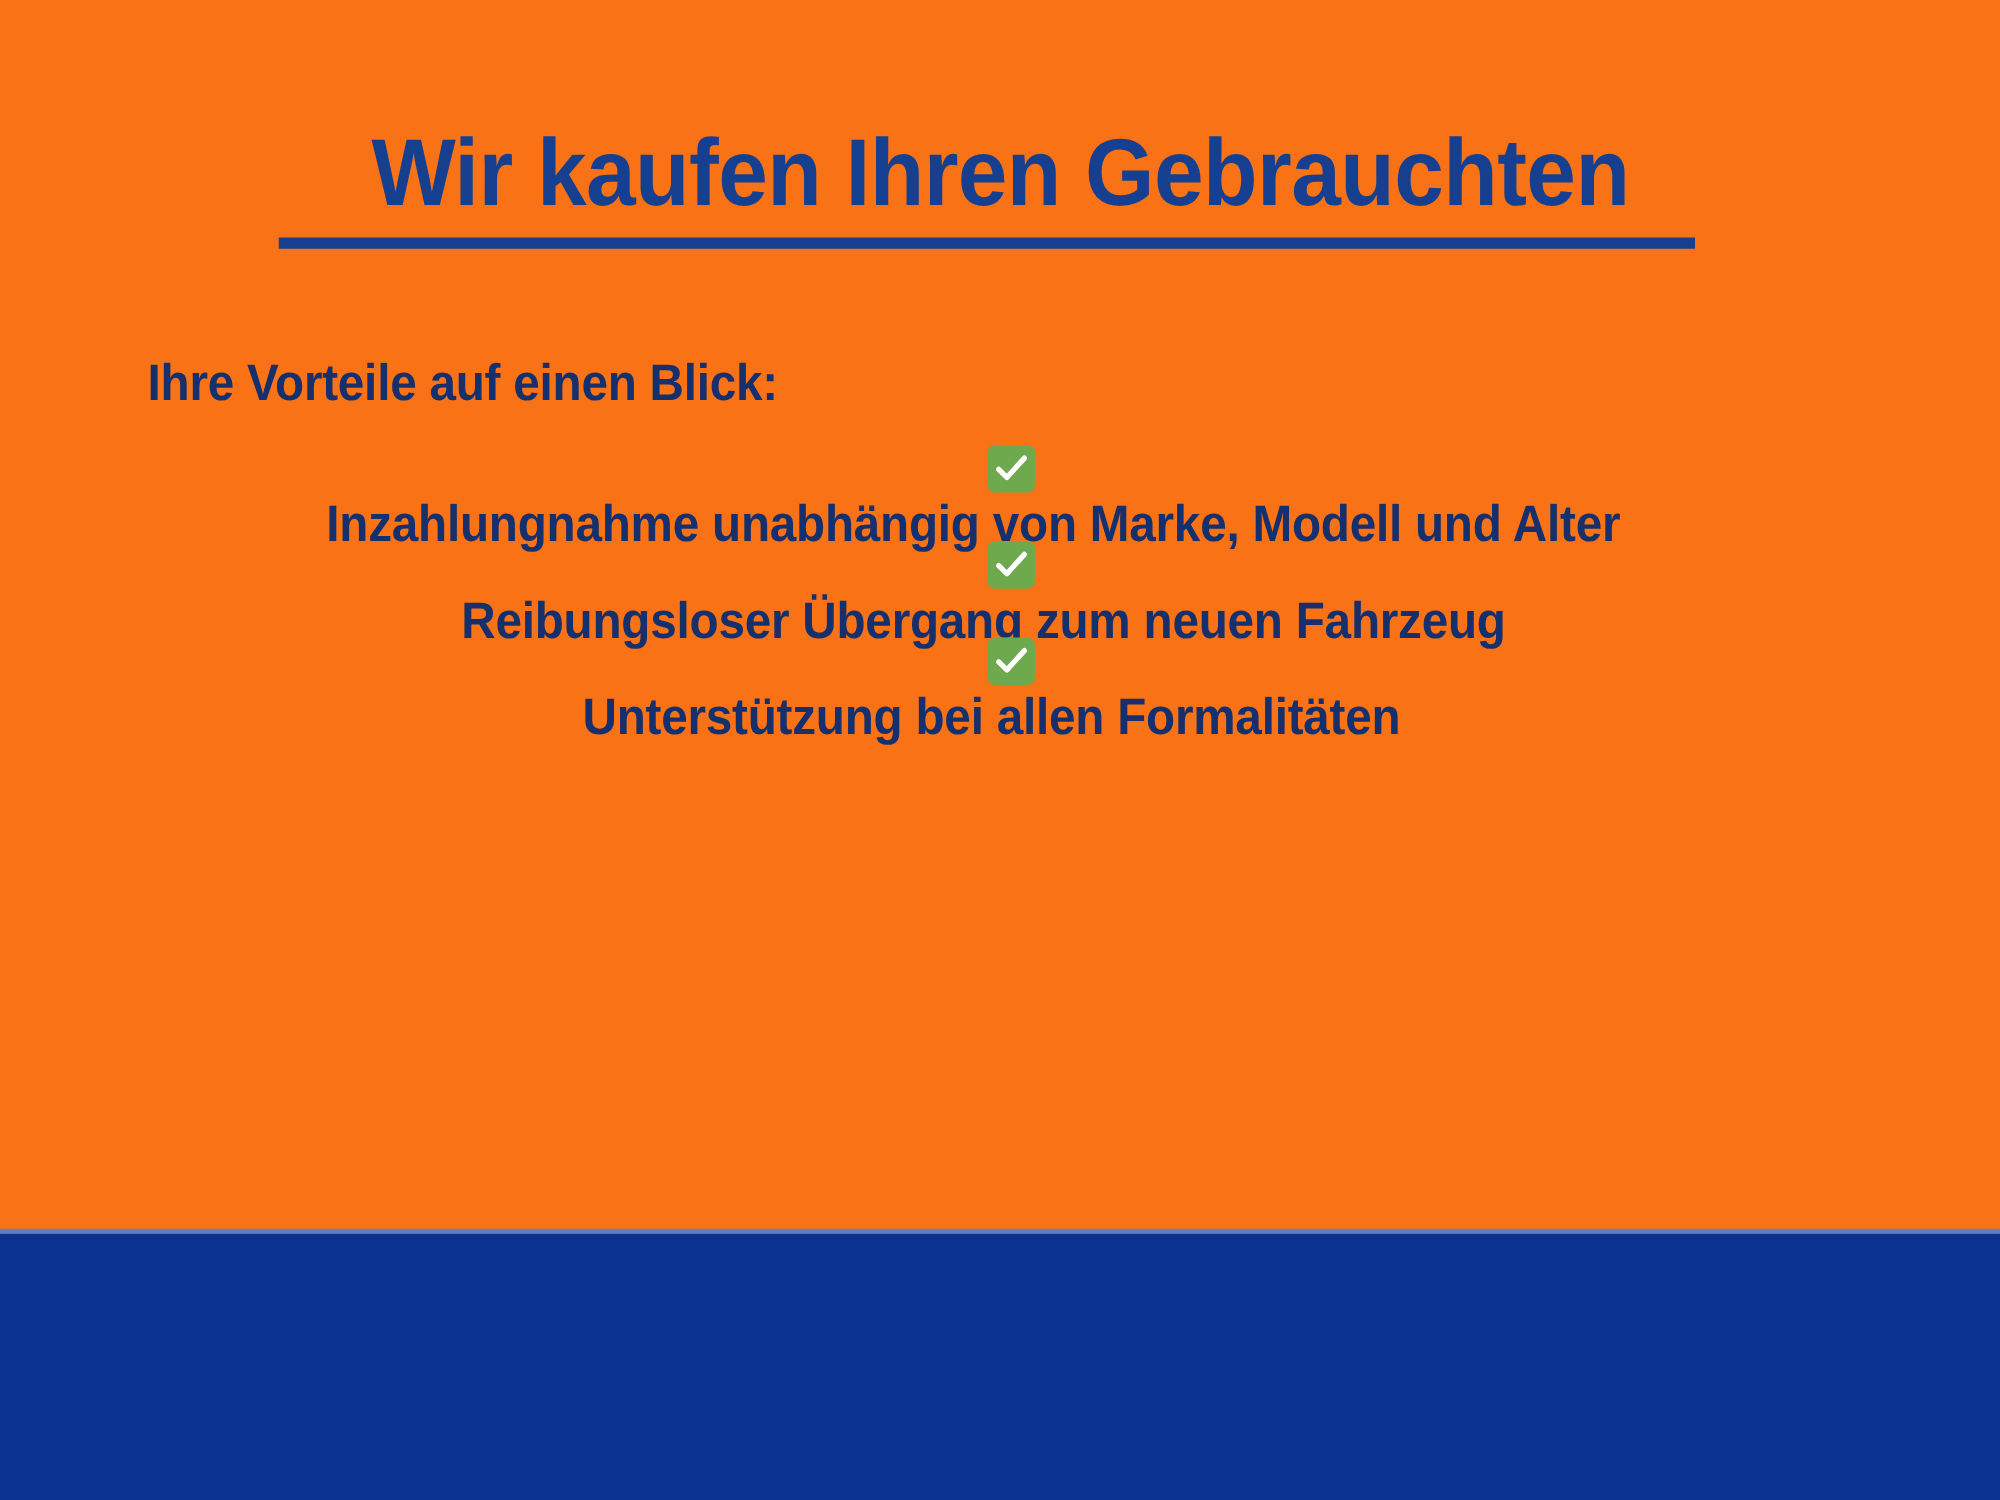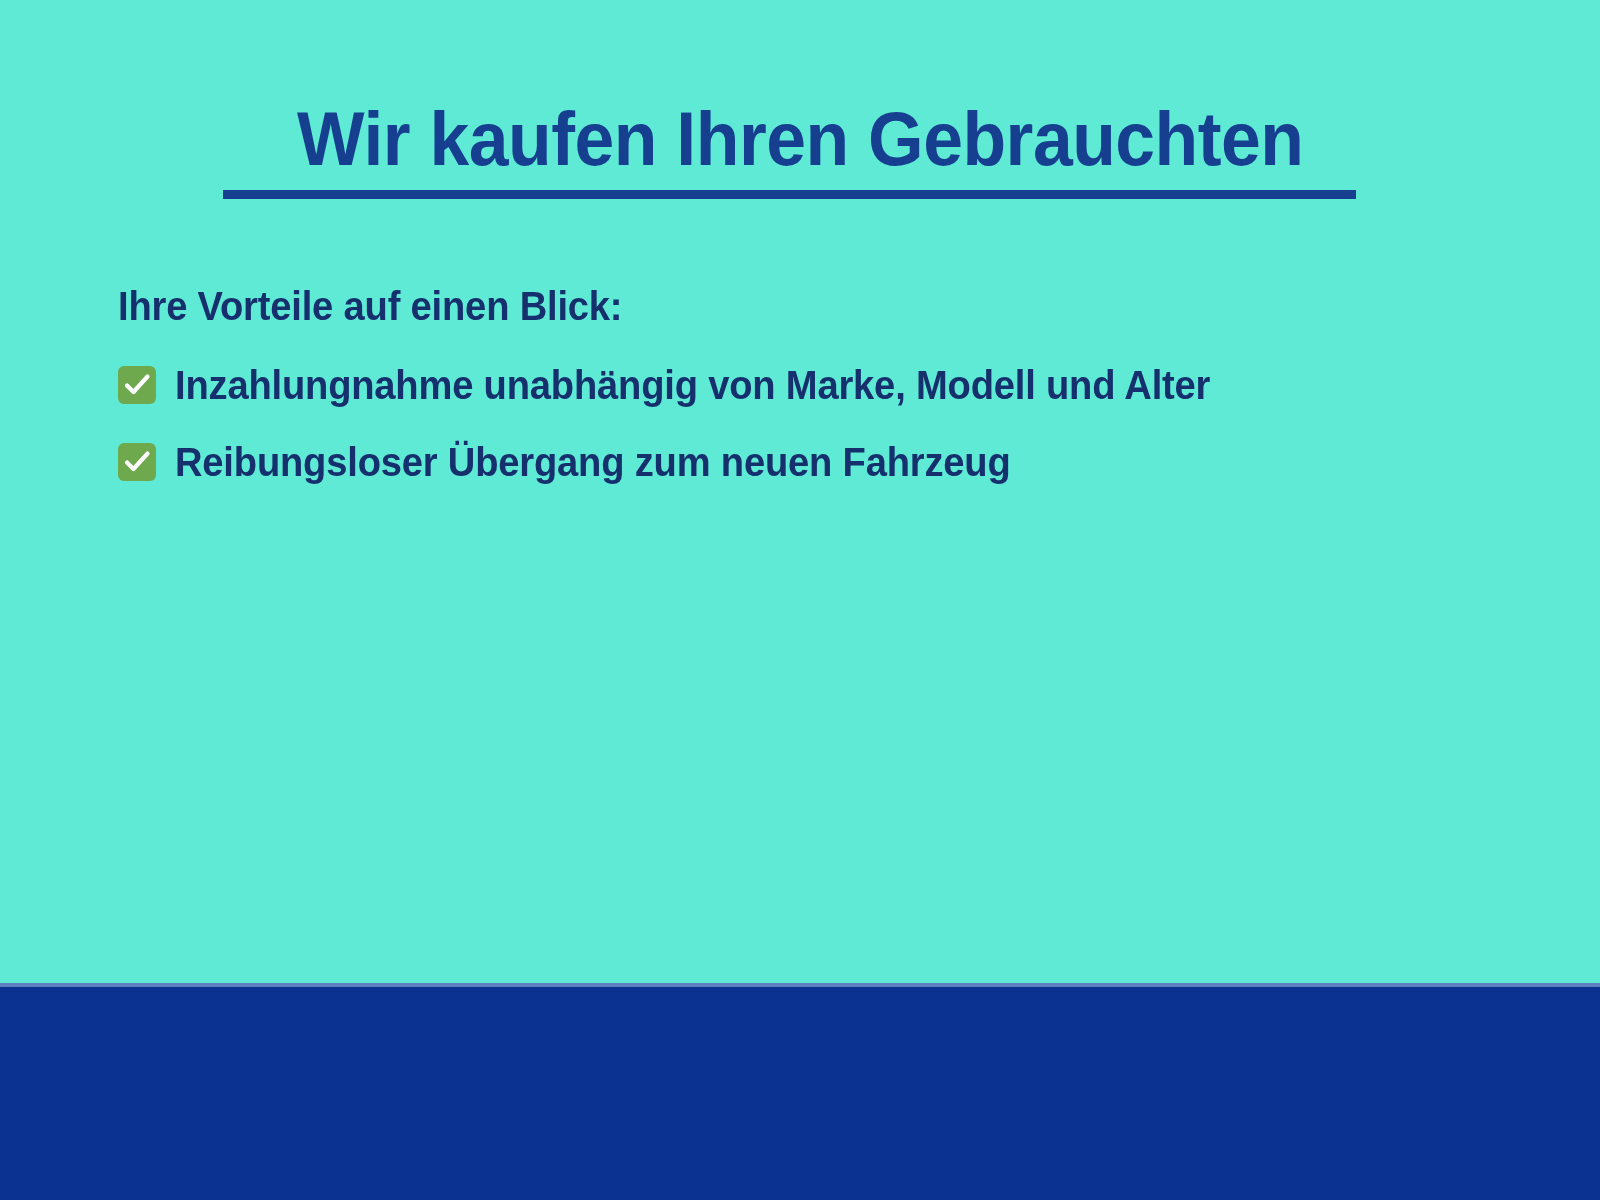"Wir kaufen Ihren Gebrauchten" .sheet { background: #5eead4 -> #f97316 }
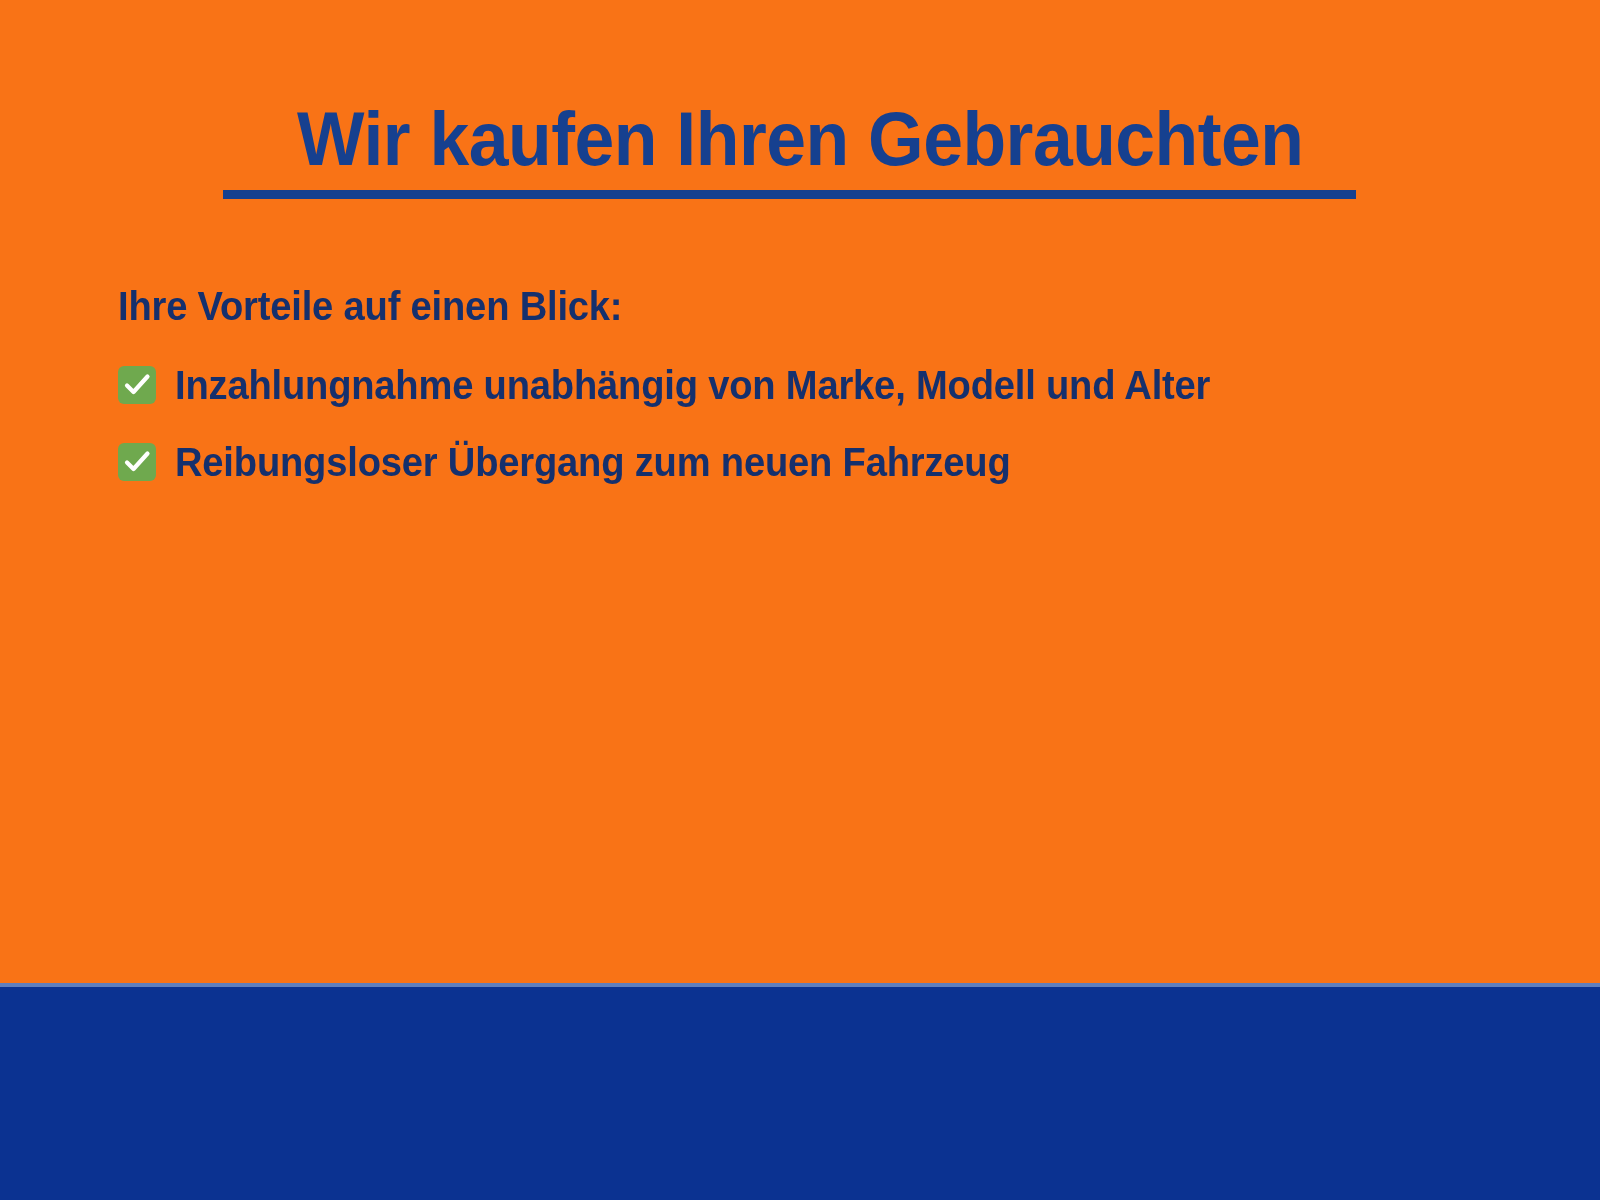"Inzahlungnahme unabhängig von Marke," .benefit-row { flex-direction: none -> column }
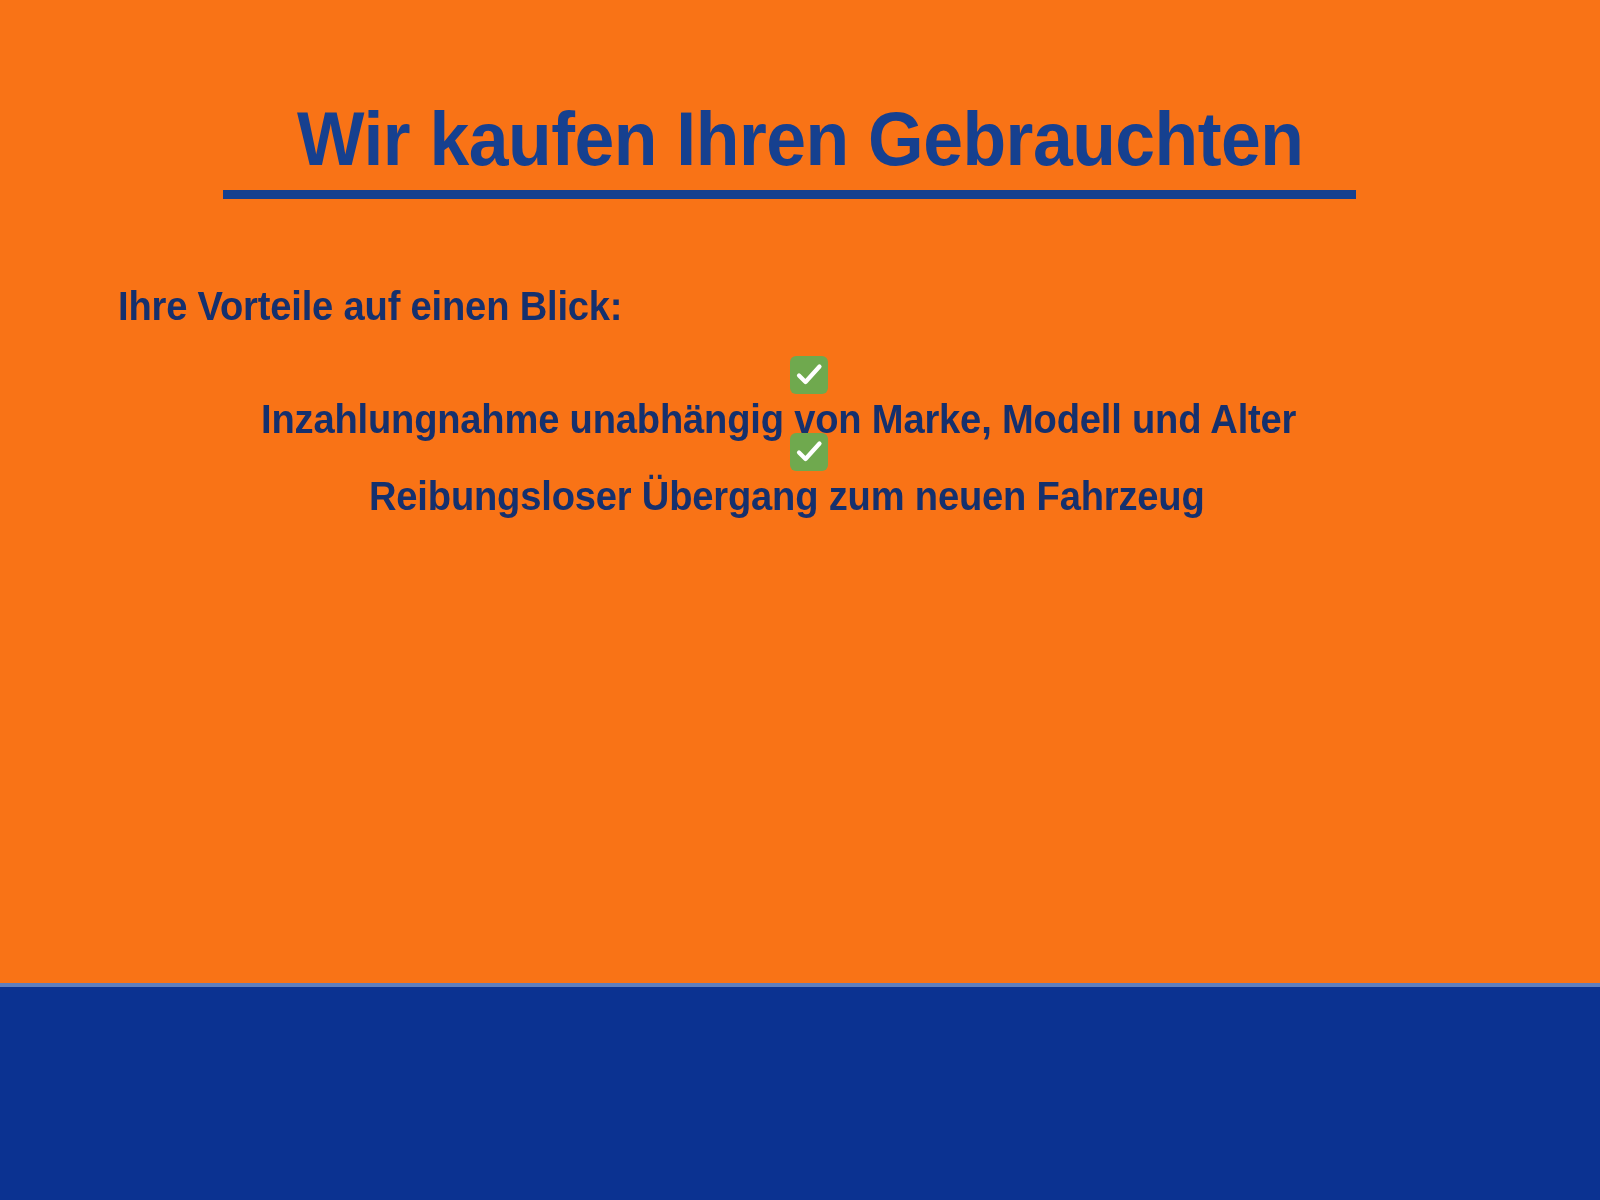"Unterstützung bei allen Formalitäten" div.benefit-row { html: none -> <div> <span> <svg> <path></path> </svg> </span> <span>Unterstützung bei allen Formalitäten</span> </div> }
